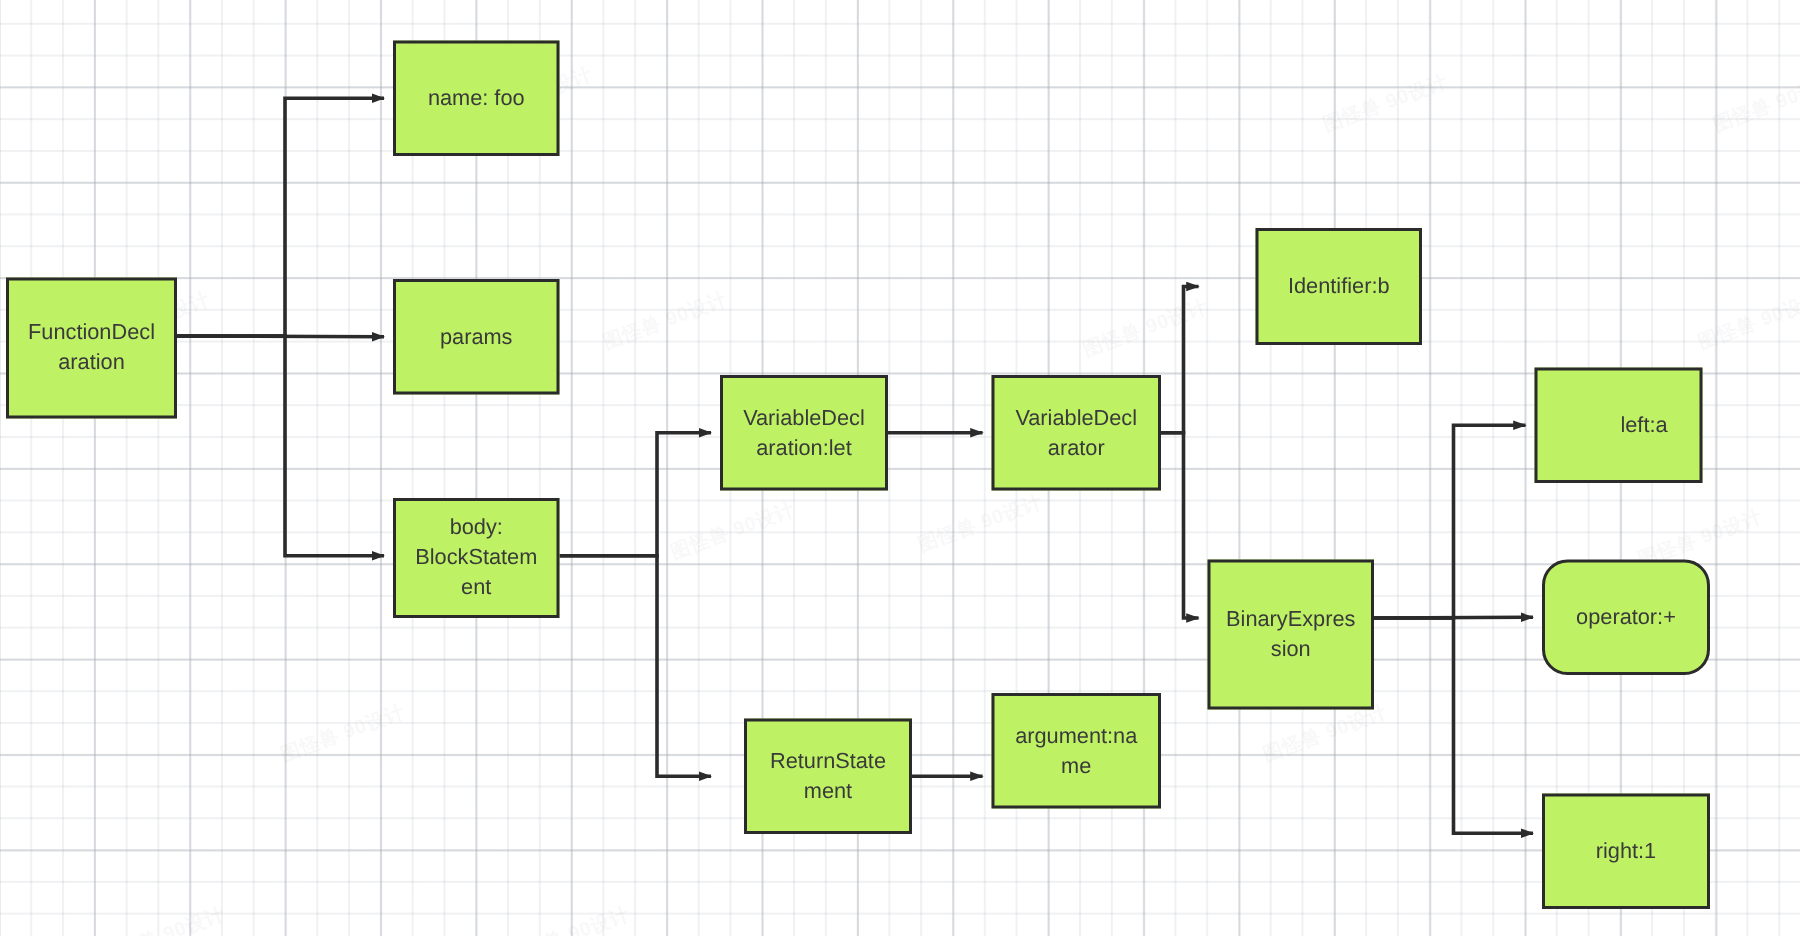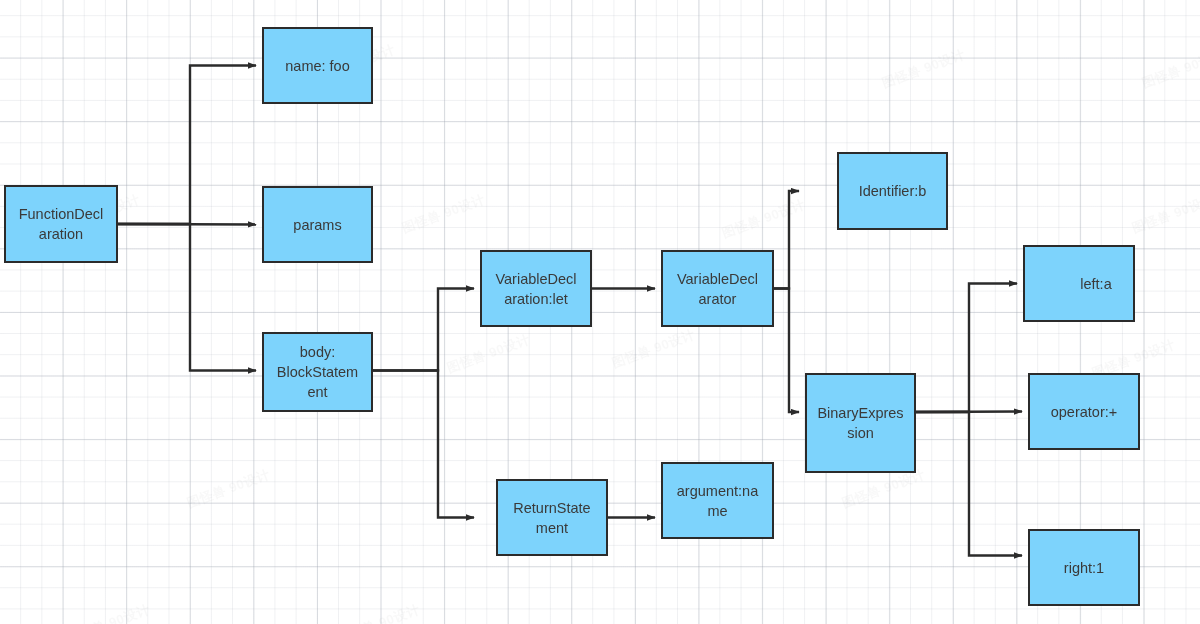"name: foo" .node { background: #7dd3fc -> #bef264 }
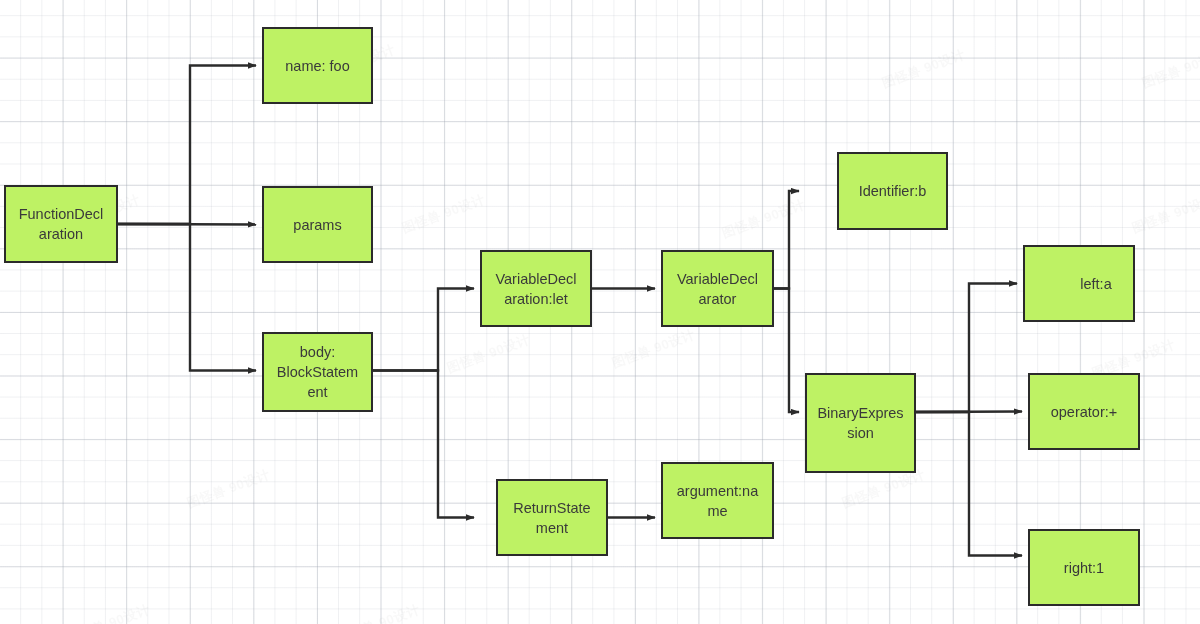"FunctionDecl" div.node { height: 78px -> 94px }
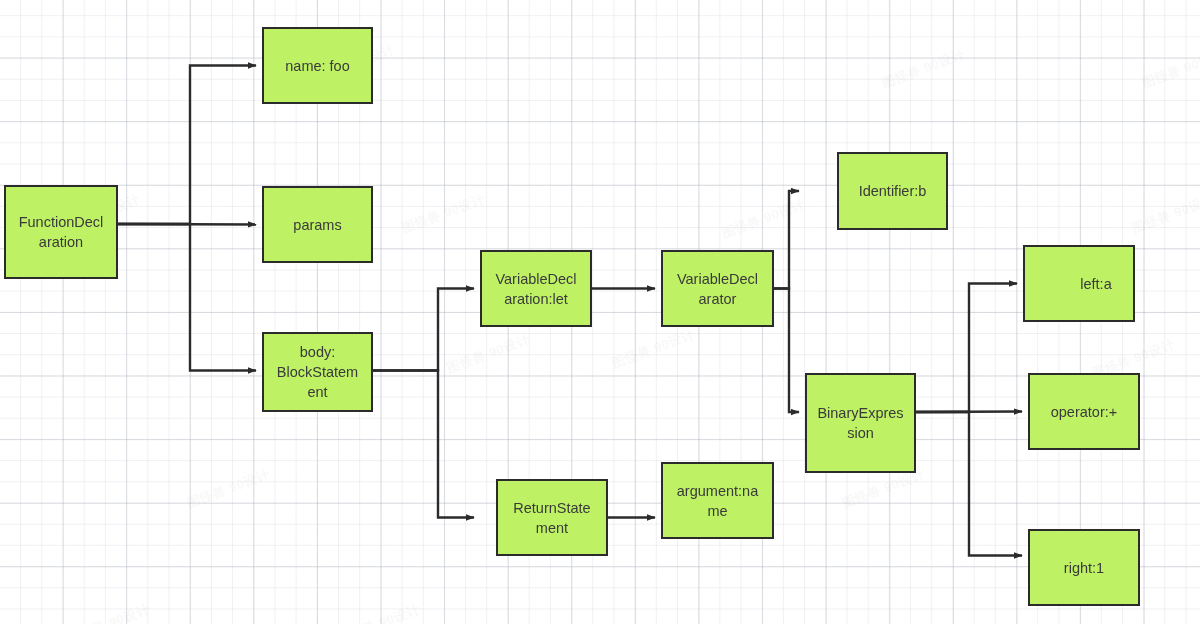"operator:+" div.node { border-radius: none -> 17px }
